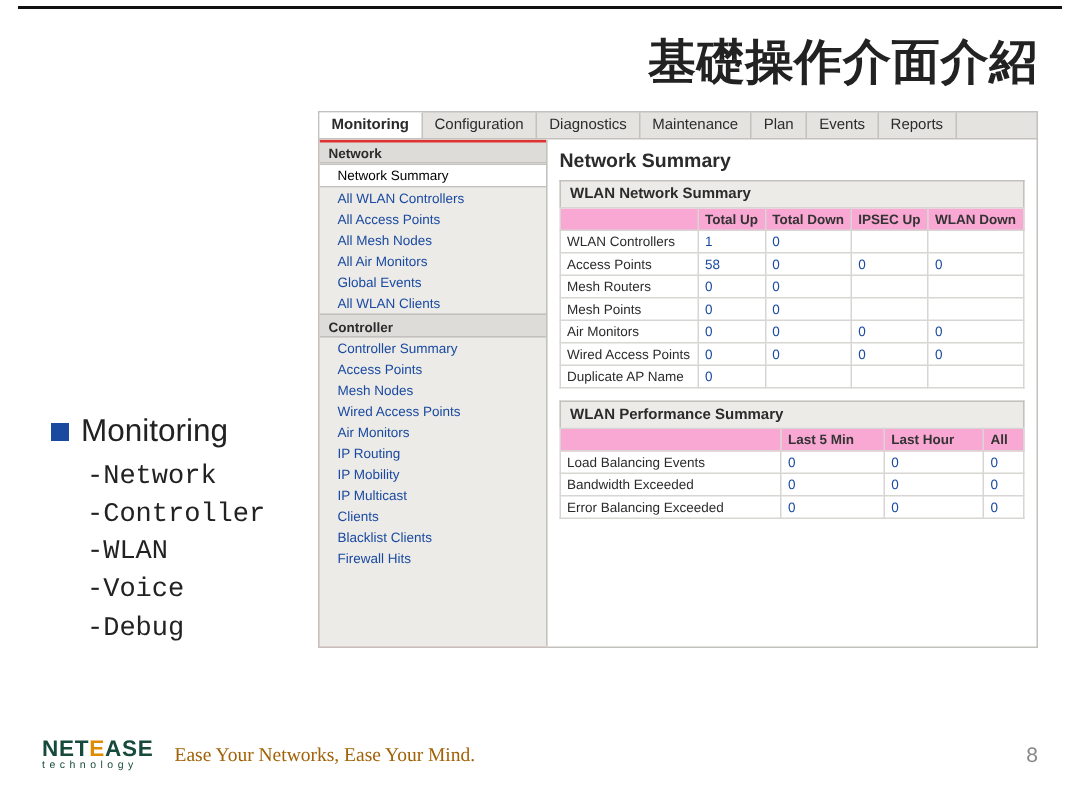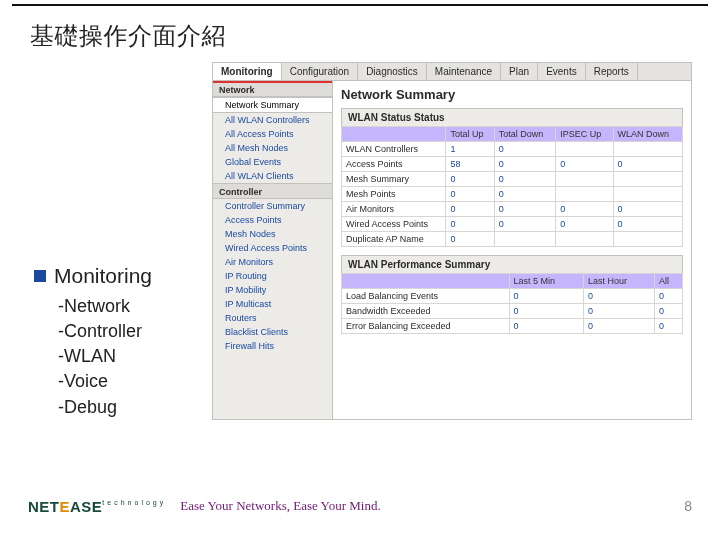"基礎操作介面介紹" .slide-title { font-size: 24px -> 32px; font-weight: 400 -> 700; text-align: none -> right }
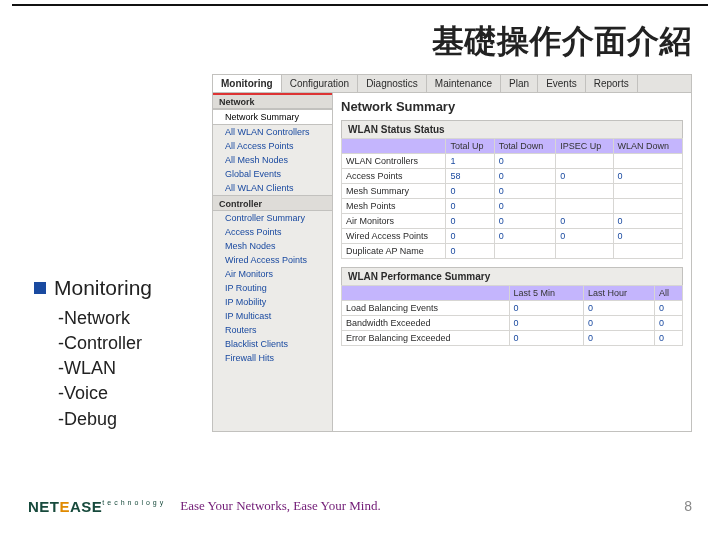"Network" .ui-side { width: 120px -> 152px }
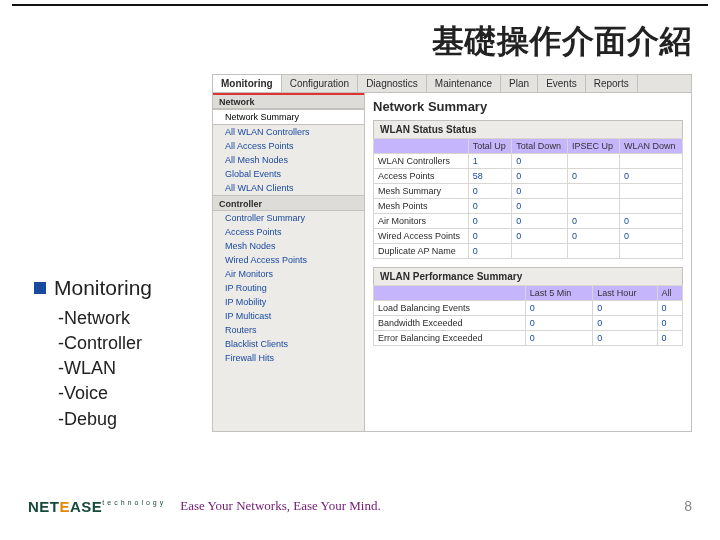"WLAN Status Status" div.section-title { text: Status Status -> Network Summary }
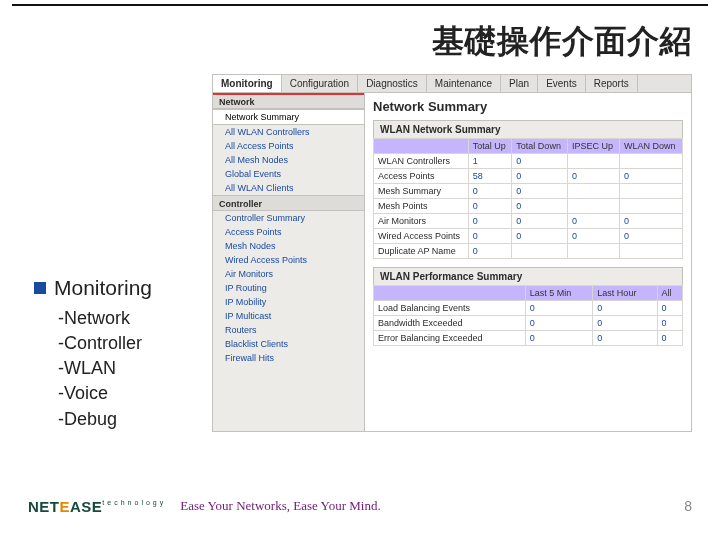"Total Up" table.grid th { background: #c4b5fd -> #f9a8d4; font-weight: 400 -> 700 }
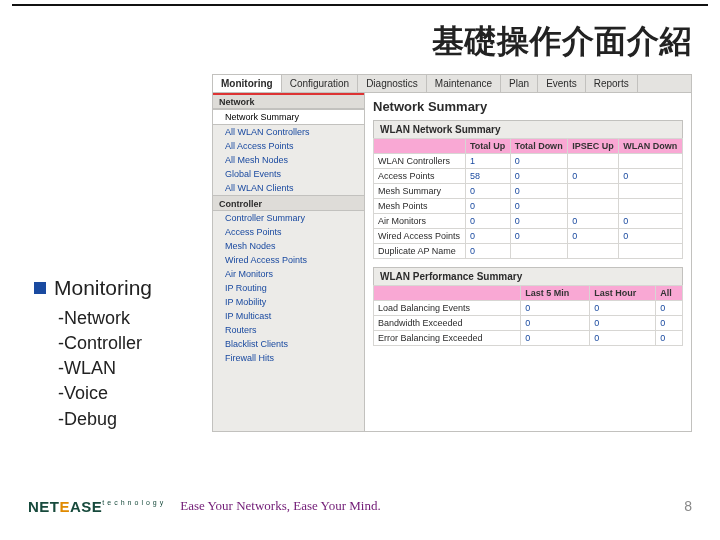"All Air Monitors" div.side-item { html: none -> <div>All Air Monitors</div> }
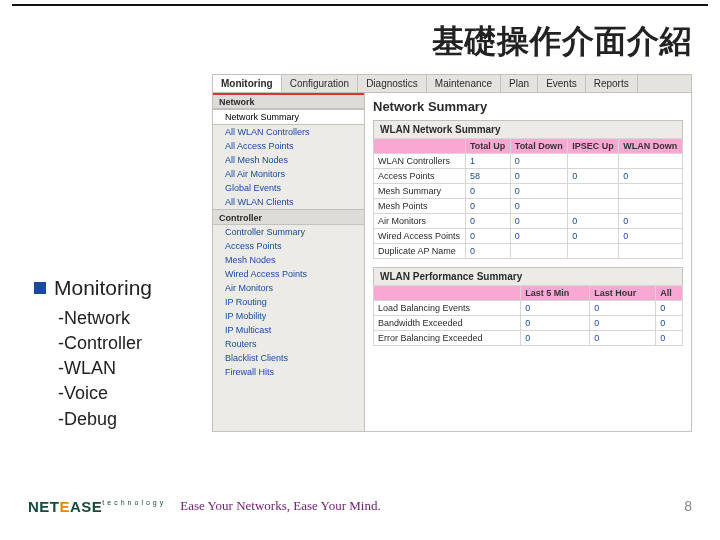"Mesh Summary" td { text: Summary -> Routers }
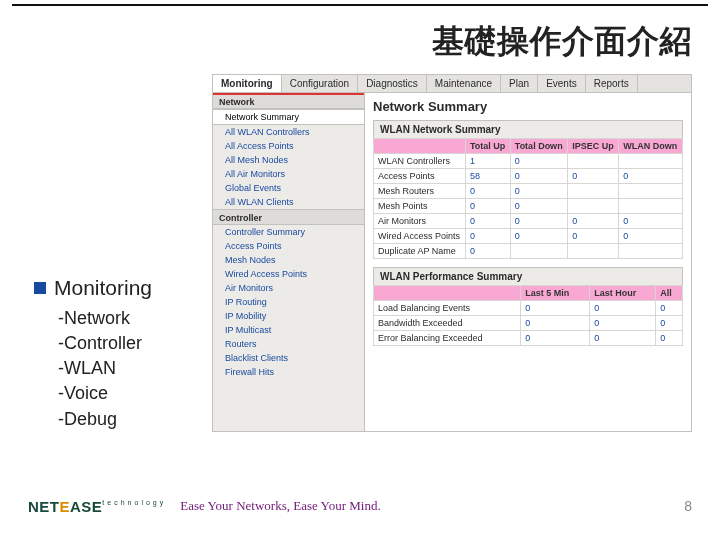"-Network" .sublist { font-family: none -> Liberation Mono, monospace }
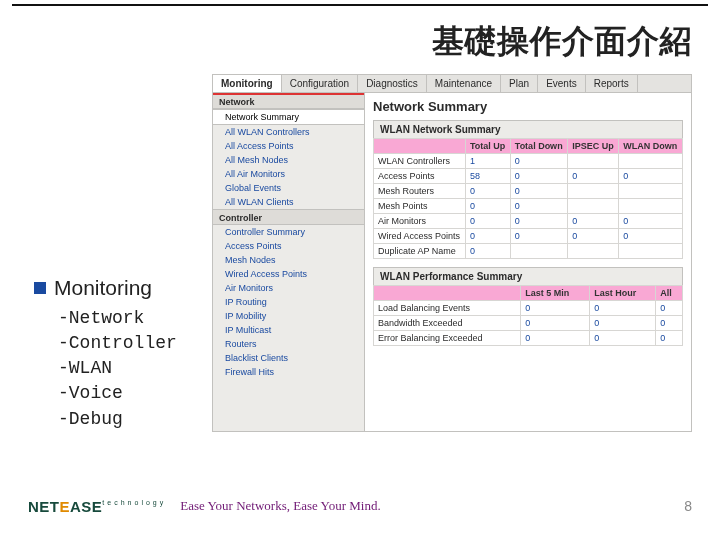"Routers" div.side-item { text: Routers -> Clients }
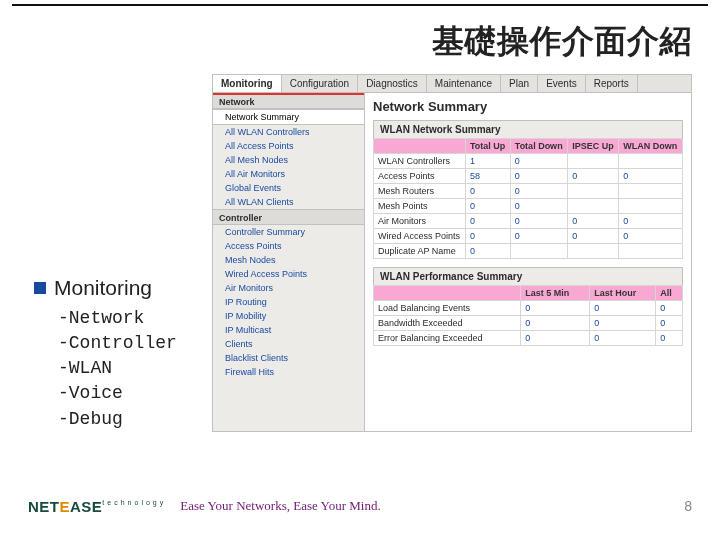"NETEASE" .logo-mark { flex-direction: row -> column }
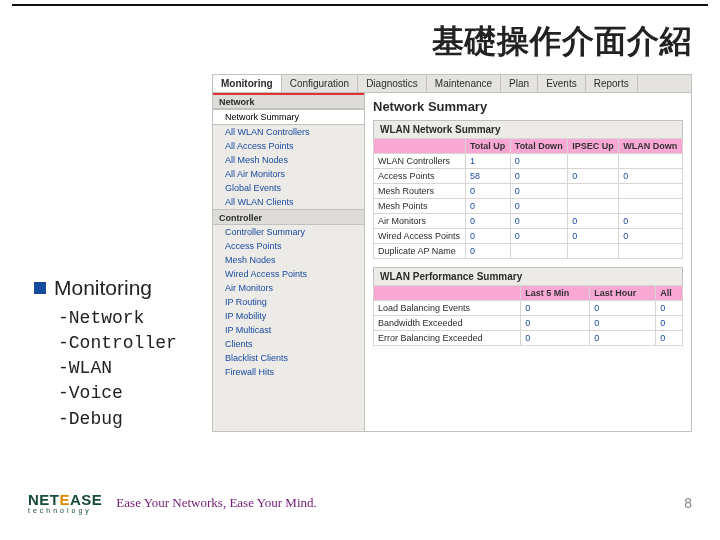"Ease Your Networks, Ease Your" .tagline { color: #701a75 -> #a16207 }
